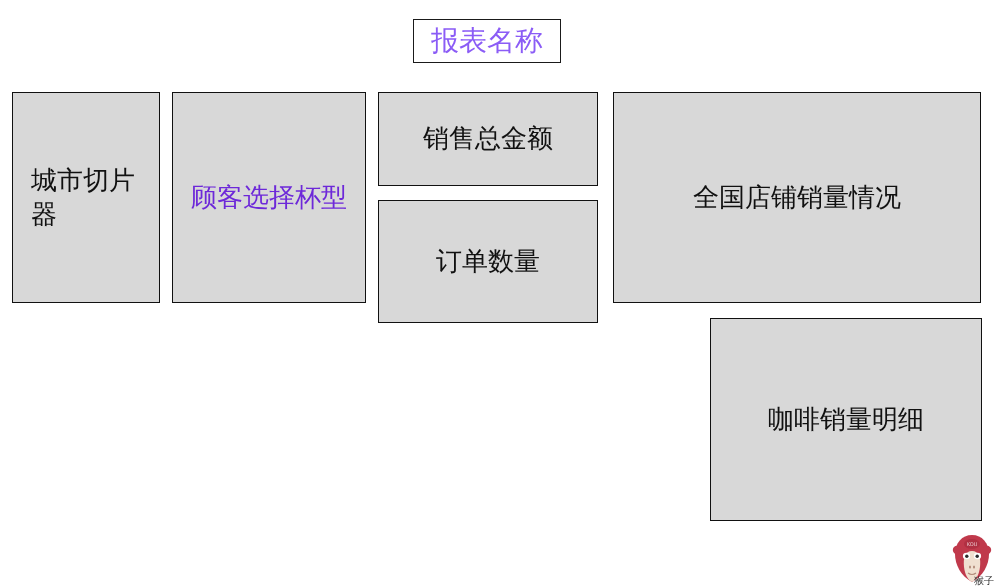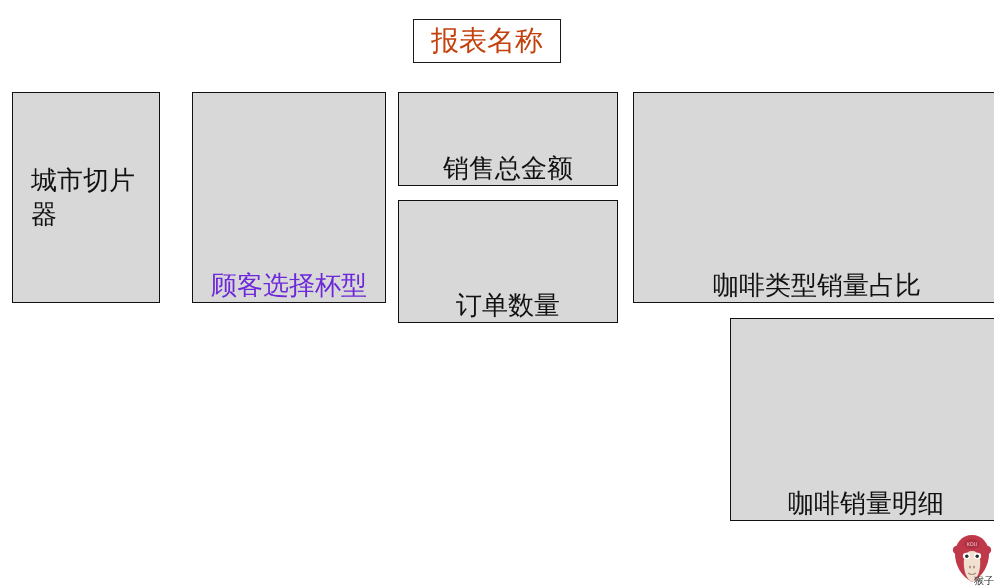"报表名称" .title-box .title-text { color: #c2410c -> #8b5cf6 }
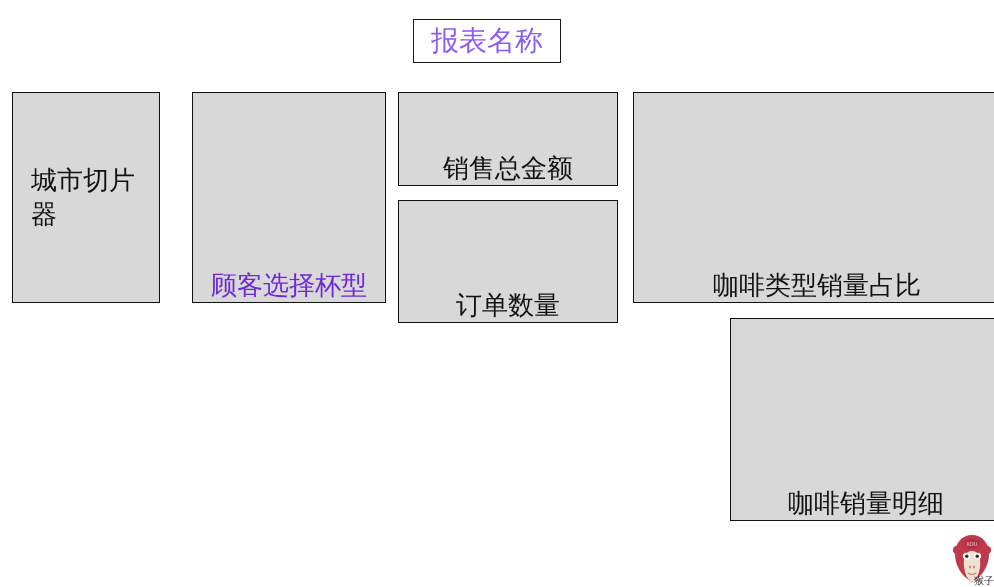"销售总金额" .panel.align-center { align-items: flex-end -> center; margin-left: 20px -> none }
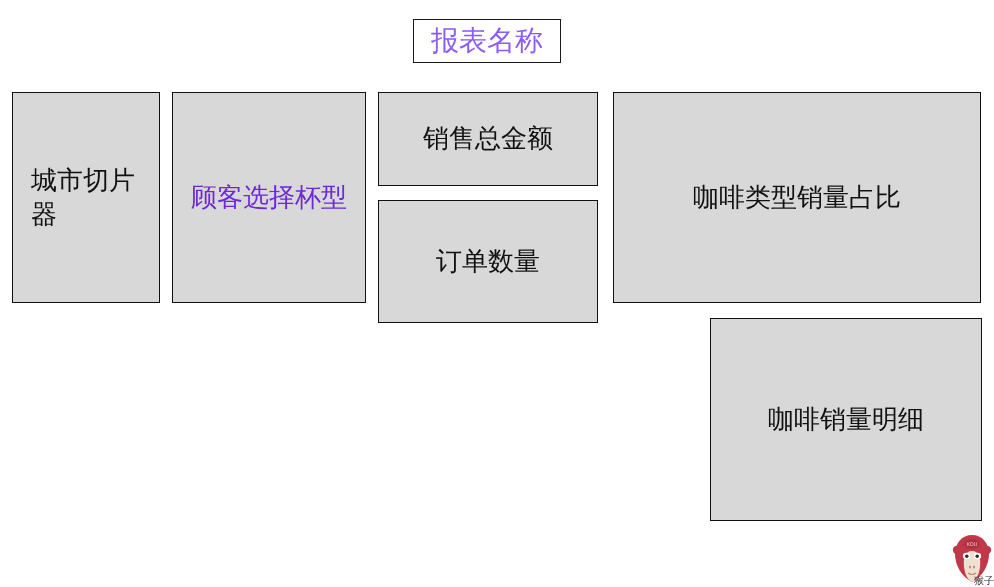"咖啡类型销量占比" span.panel-text { text: 咖啡类型销量占比 -> 全国店铺销量情况 }
